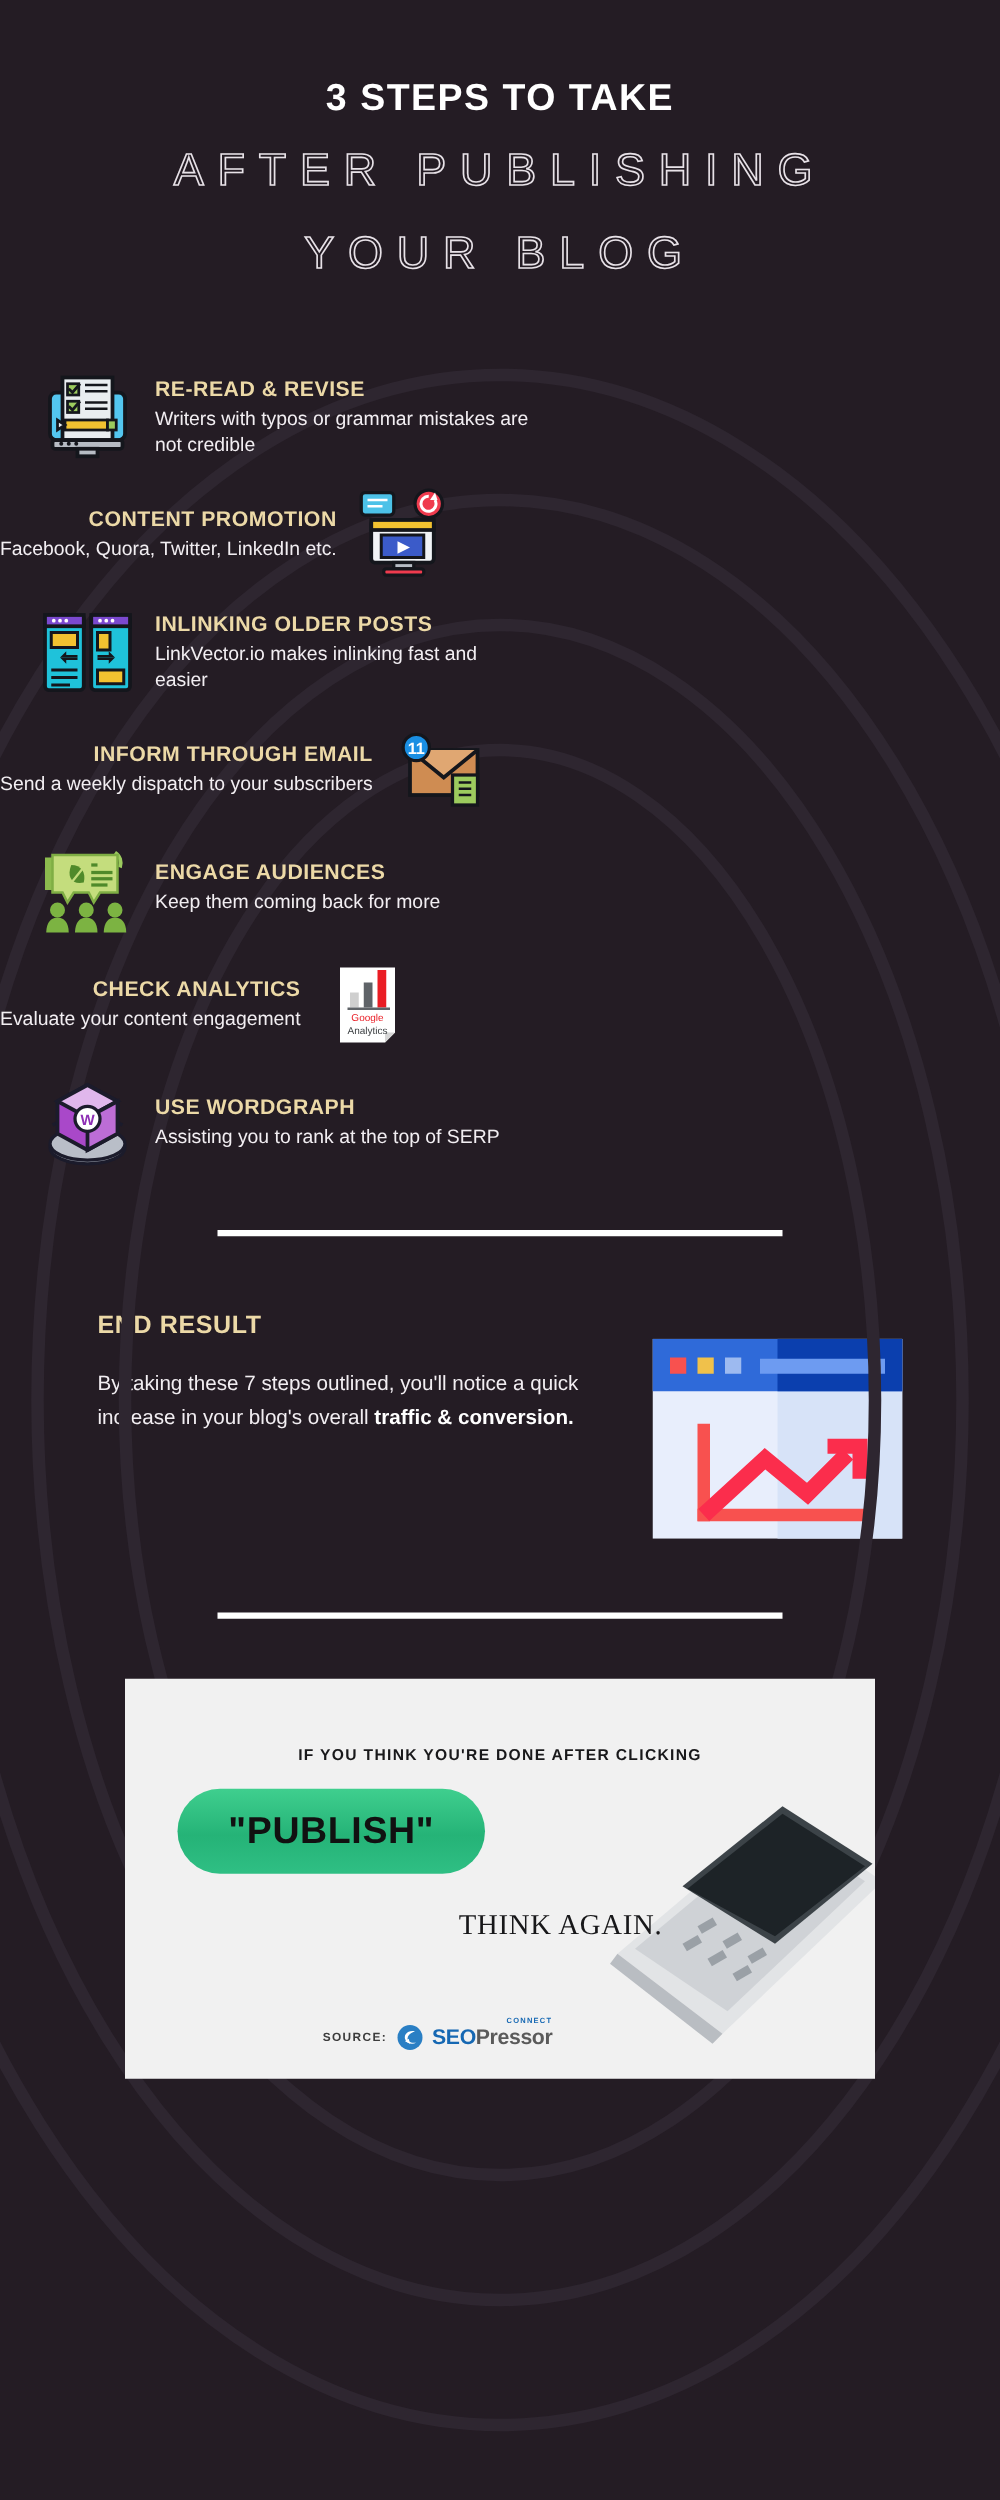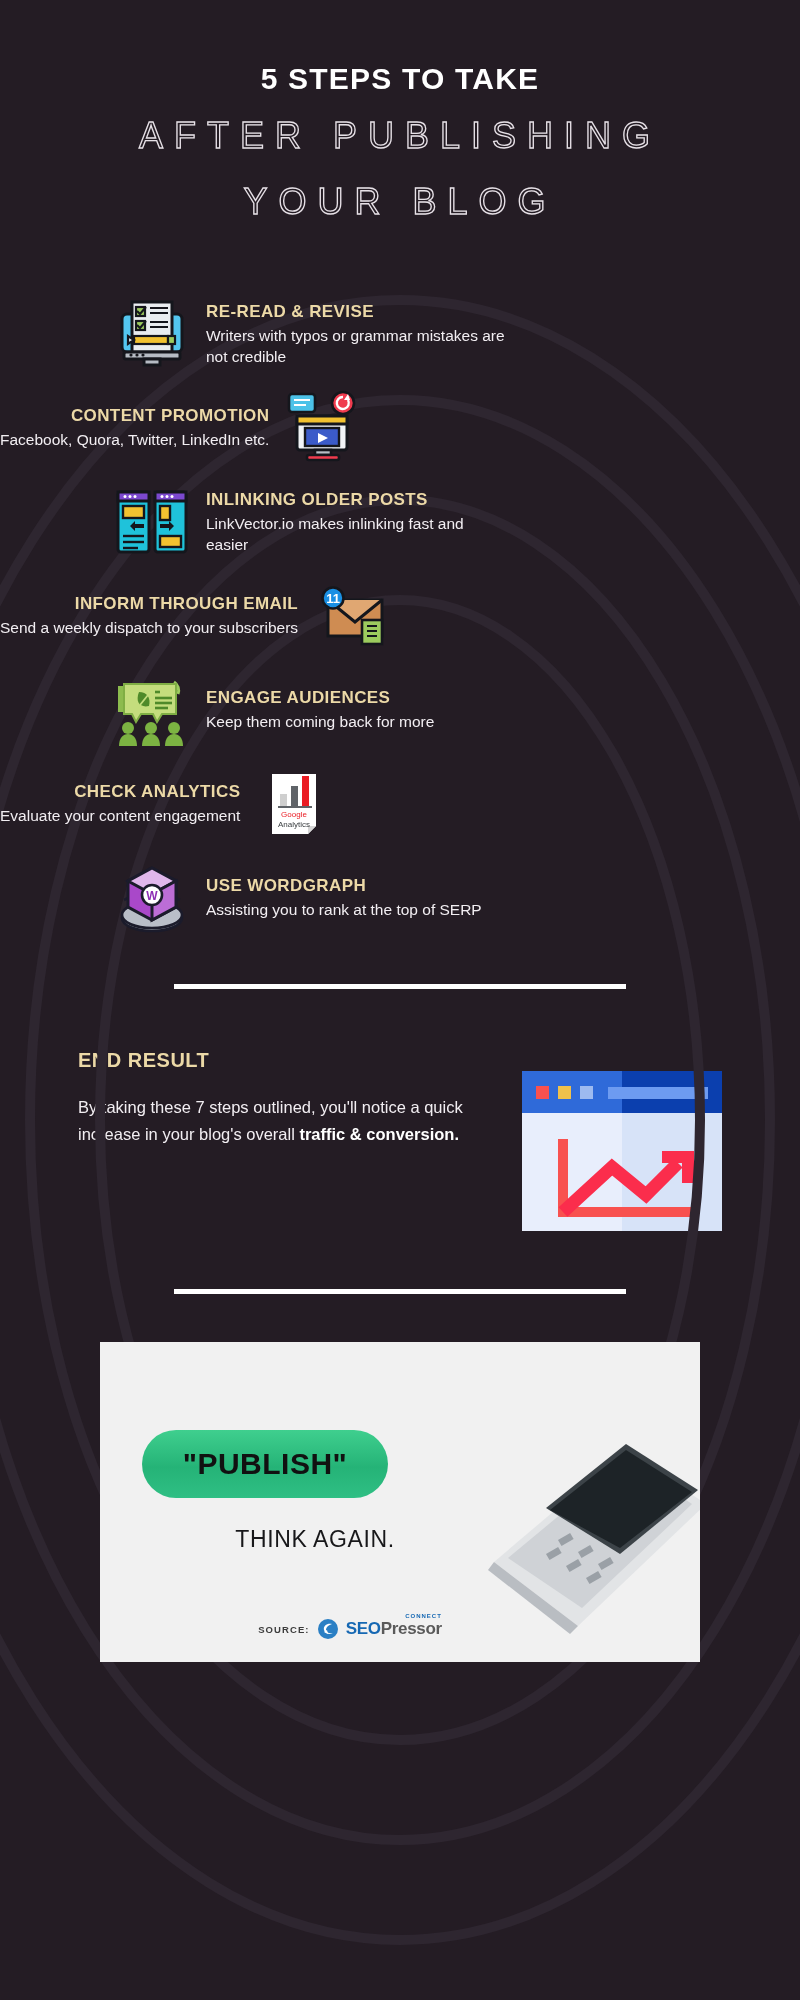"5 STEPS TO TAKE" div.title-main { text: 5 -> 3 }
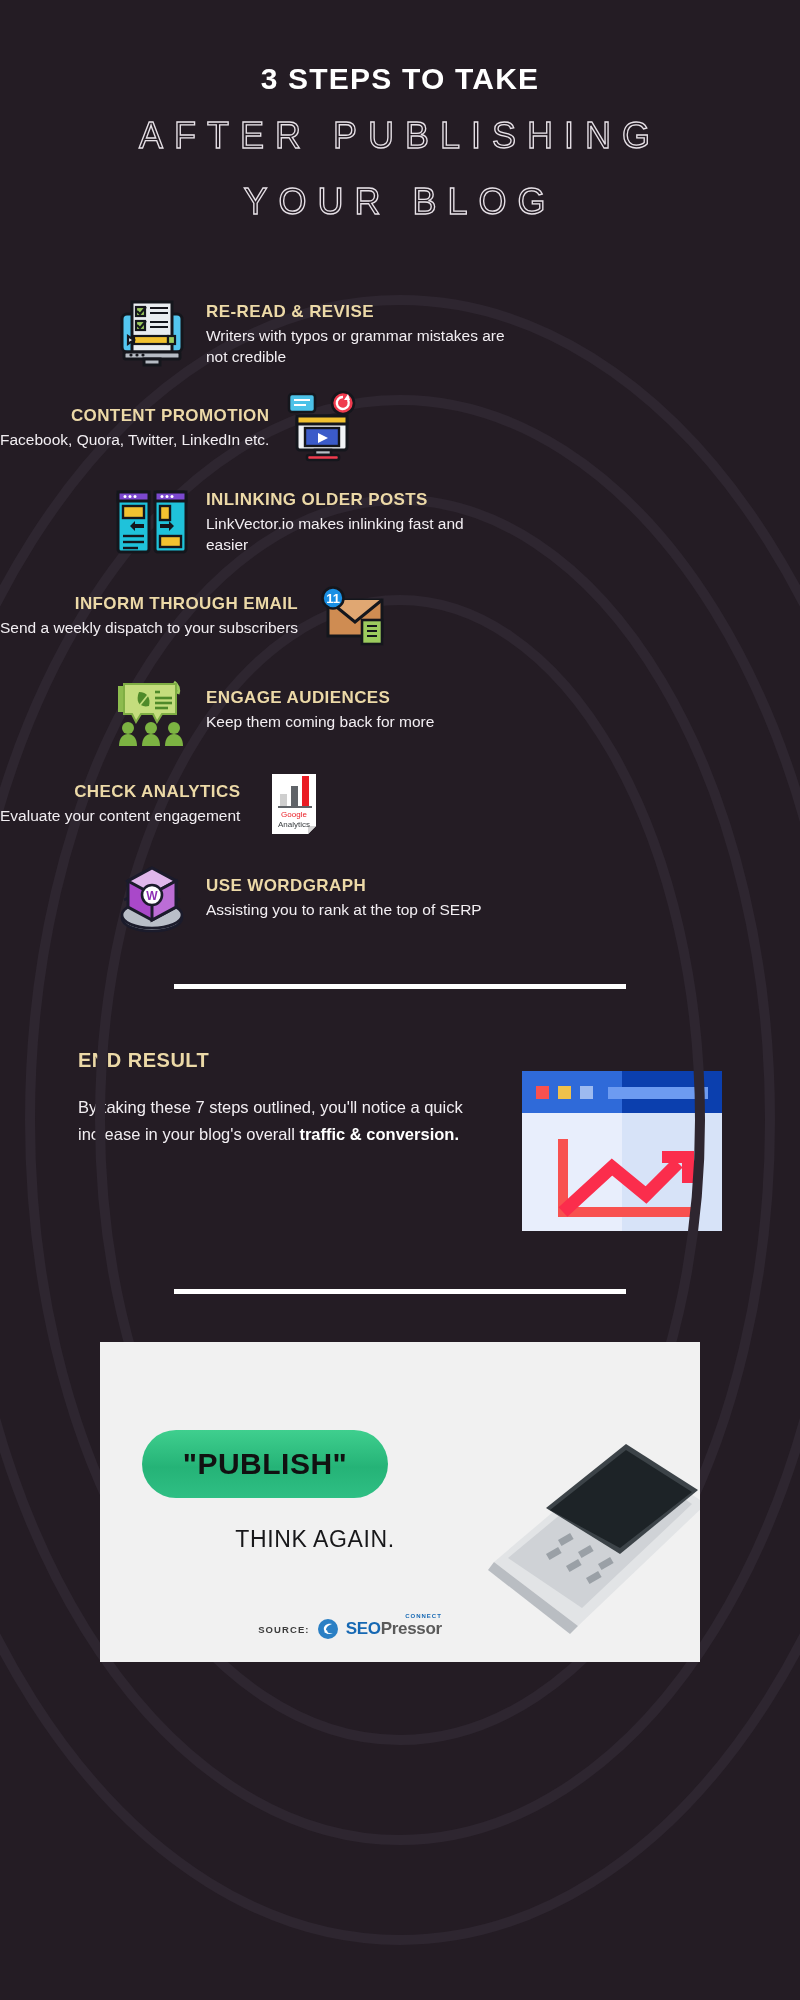"RE-READ & REVISE" .step.left { padding-left: 114px -> 32px }
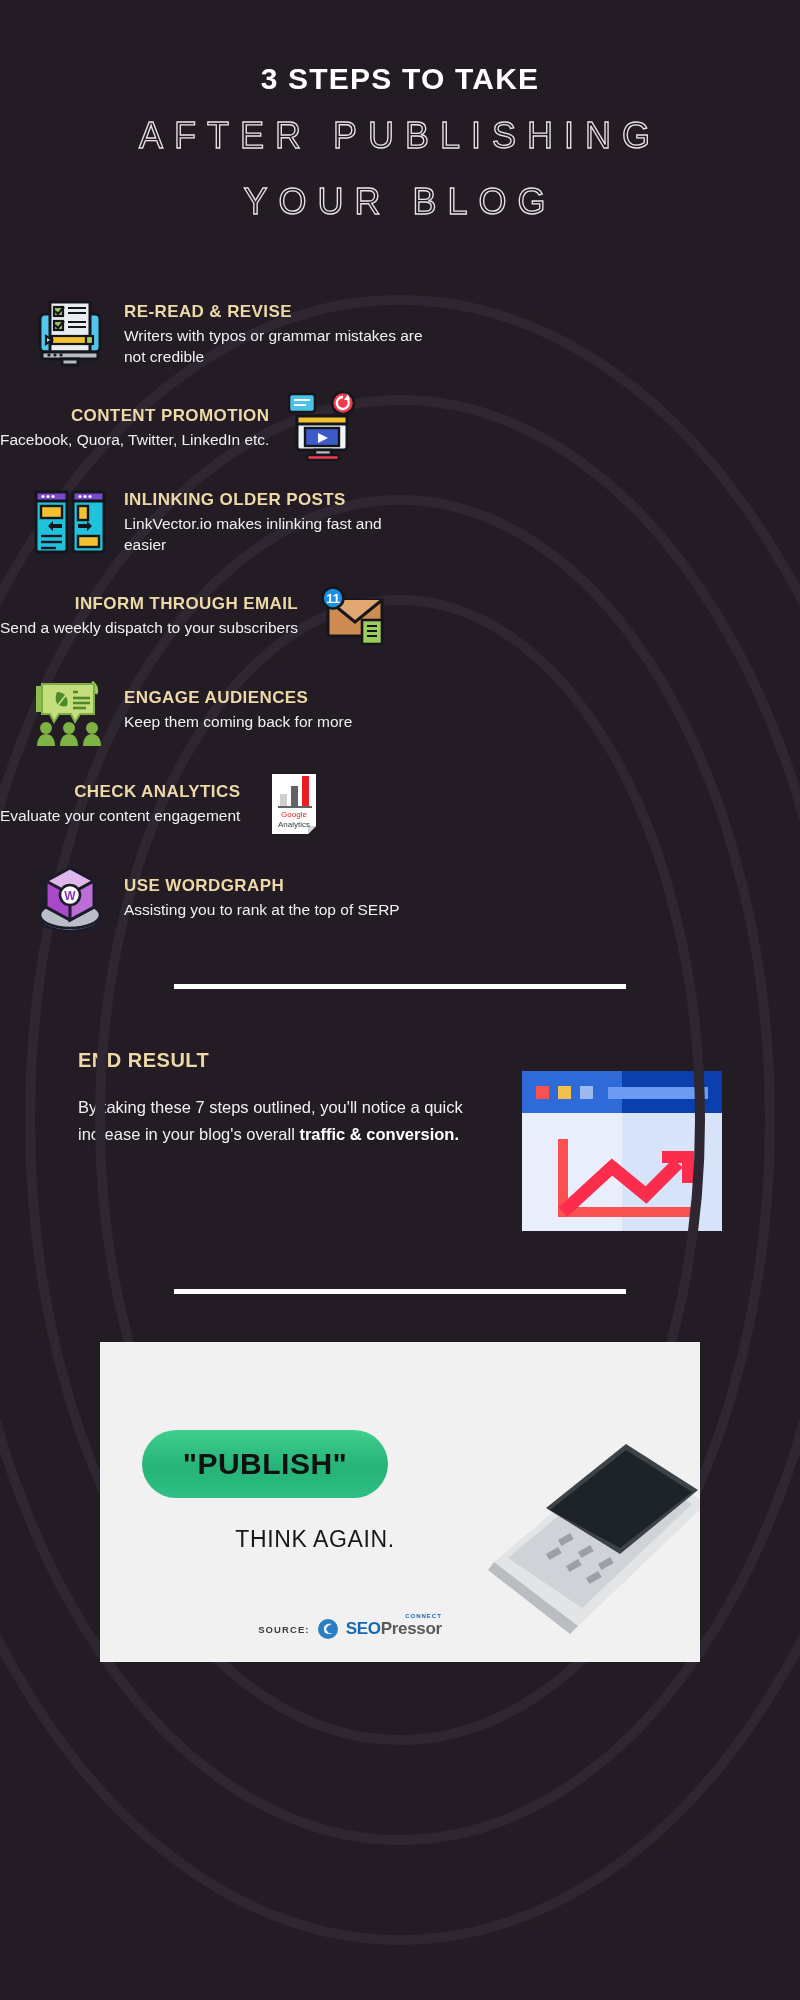"IF YOU THINK YOU'RE DONE" div.card-kicker { html: none -> <div>IF YOU THINK YOU'RE DONE AFTER CLICKING</div> }
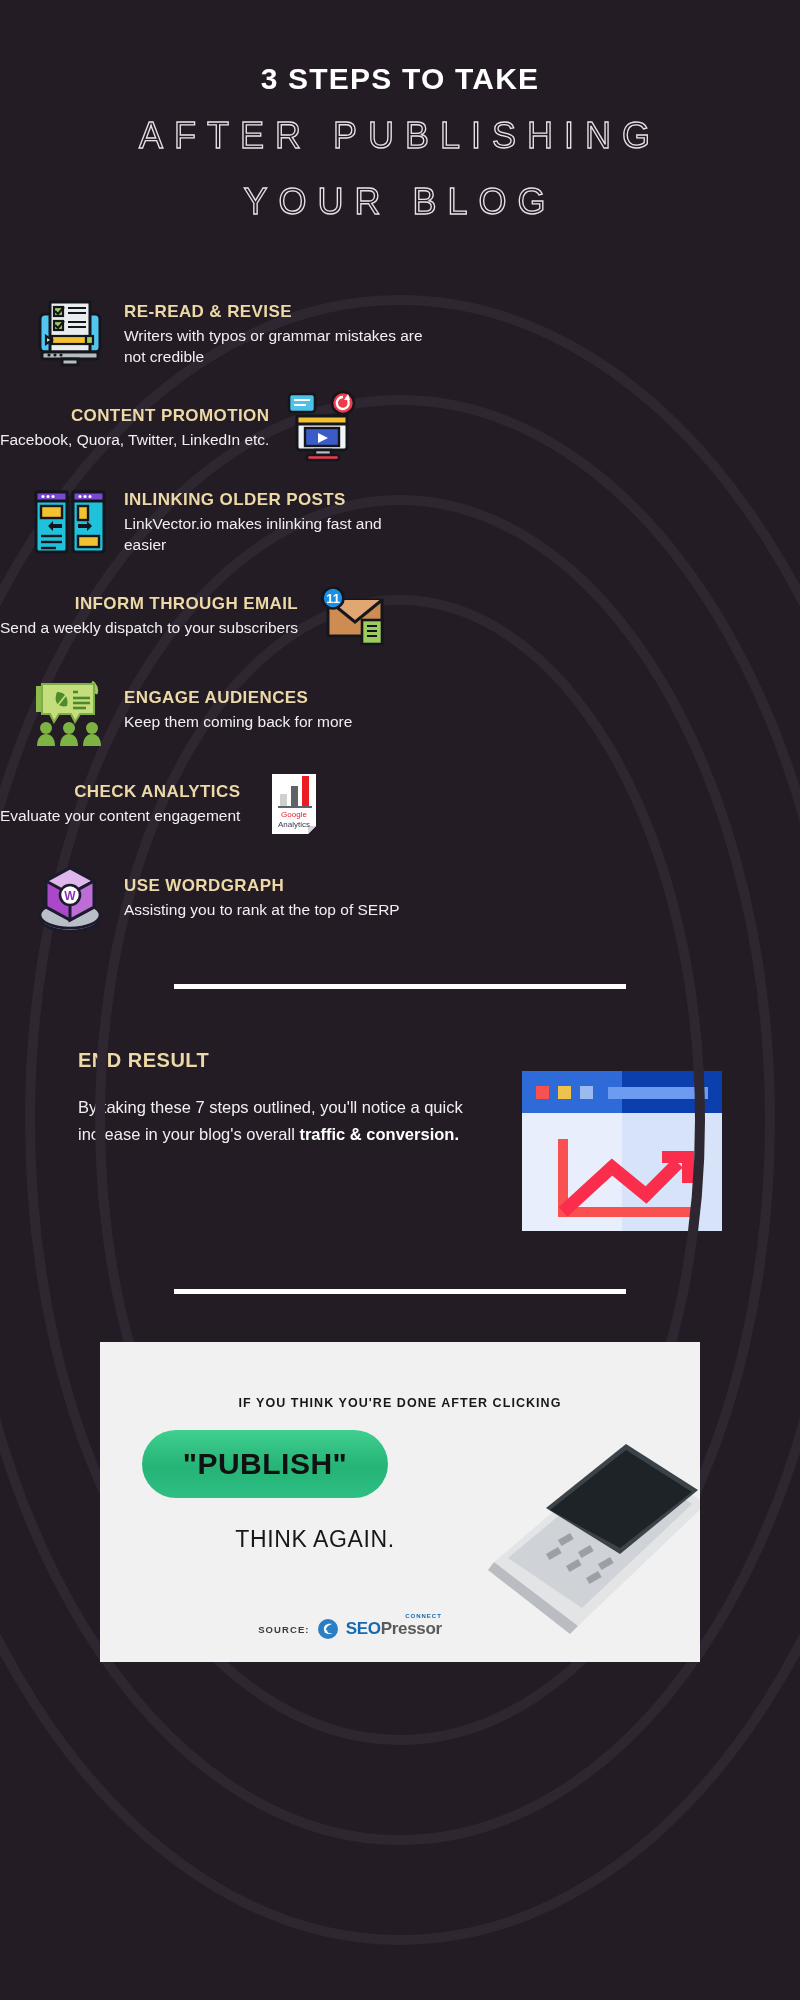"THINK AGAIN." .think-again { font-family: none -> Liberation Serif, serif; text-align: center -> right }
